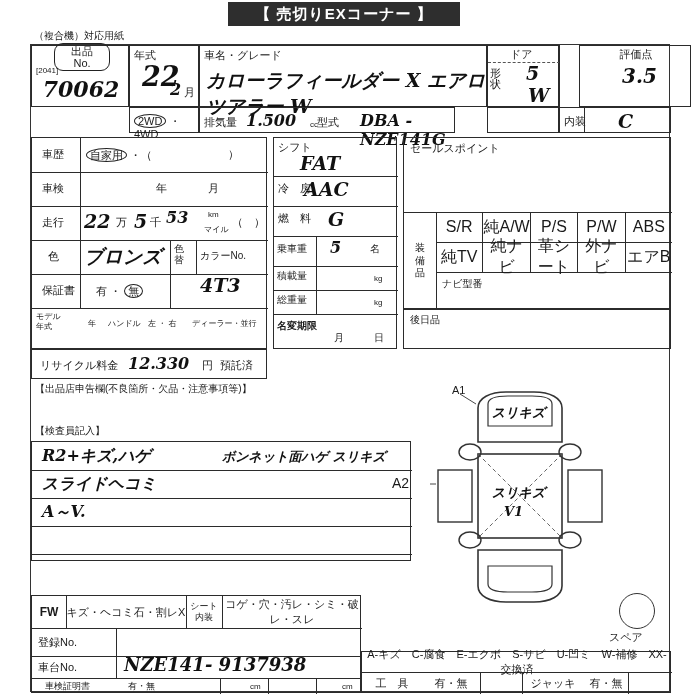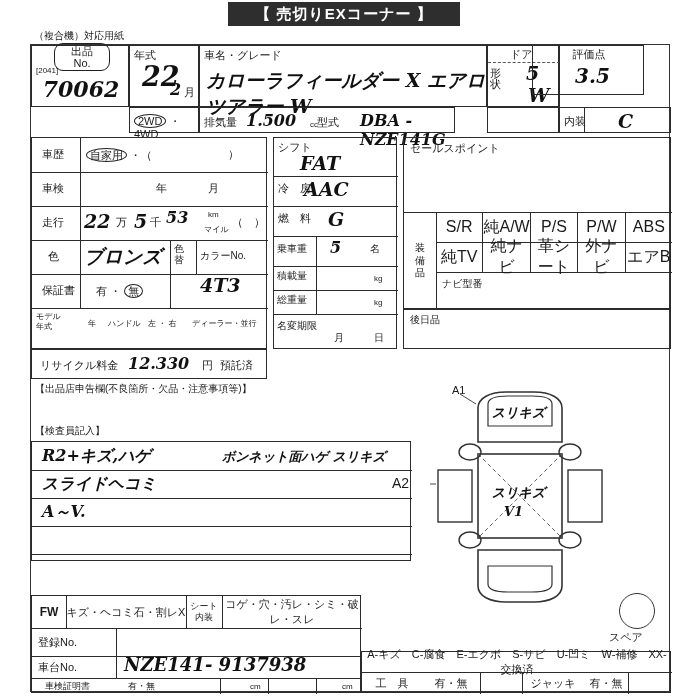"評価点" div.bx { height: 50px -> 62px; left: 501px -> 548px }
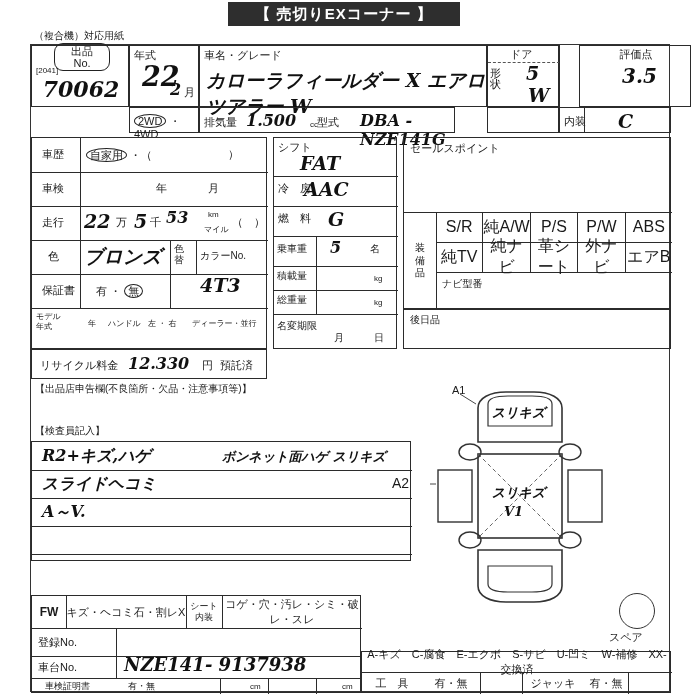"名変期限" div.abs { font-weight: none -> bold }
